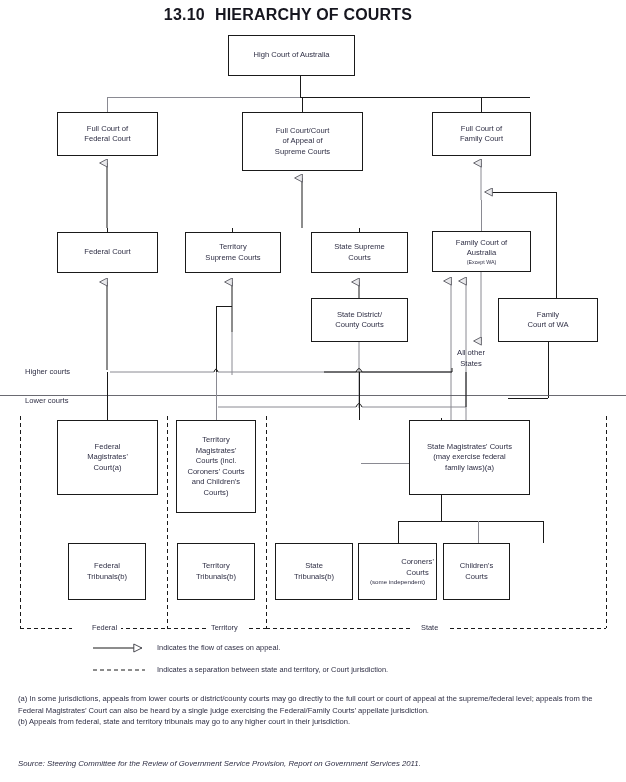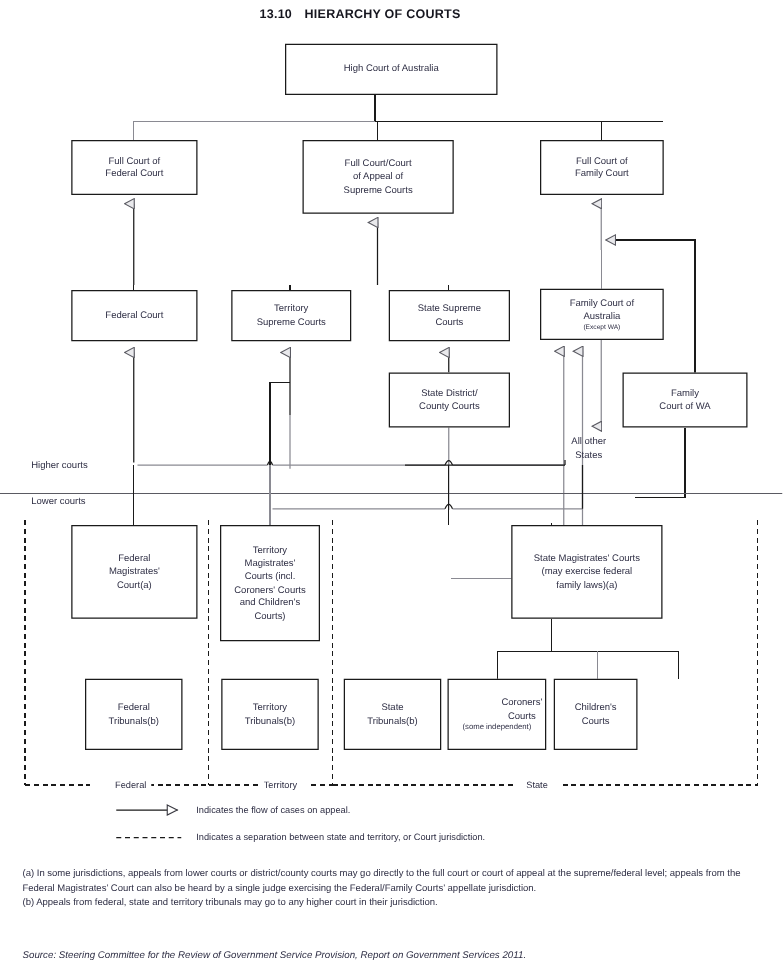"13.10 HIERARCHY OF COURTS" .title { font-size: 10px -> 16px }
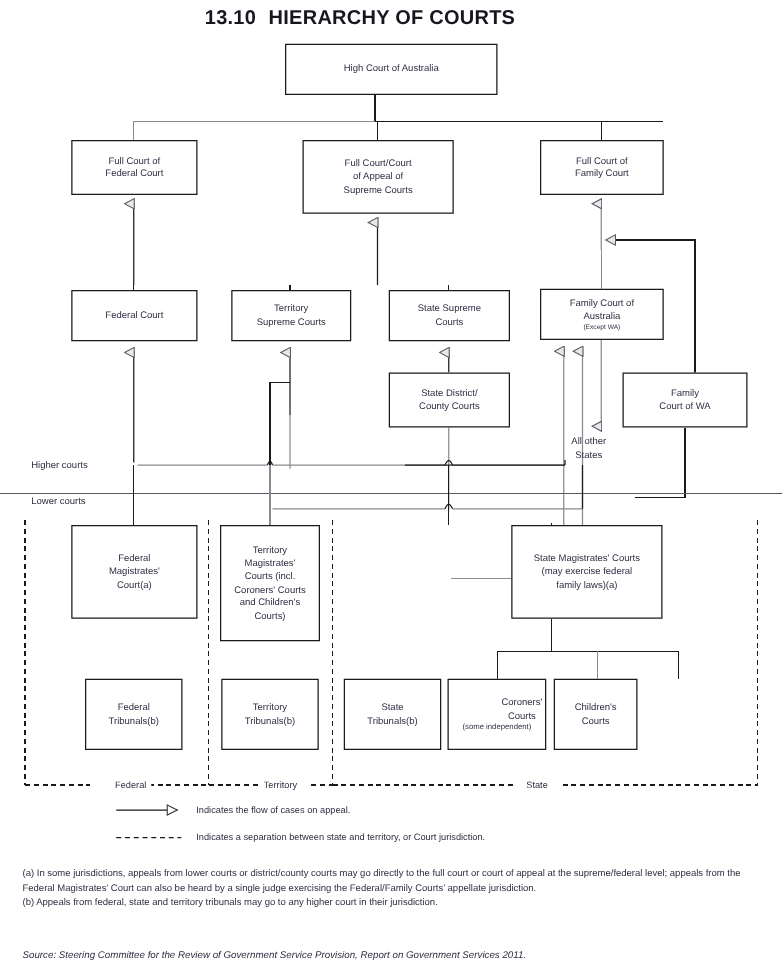"High Court of Australia" div.box { width: 170px -> 127px }
